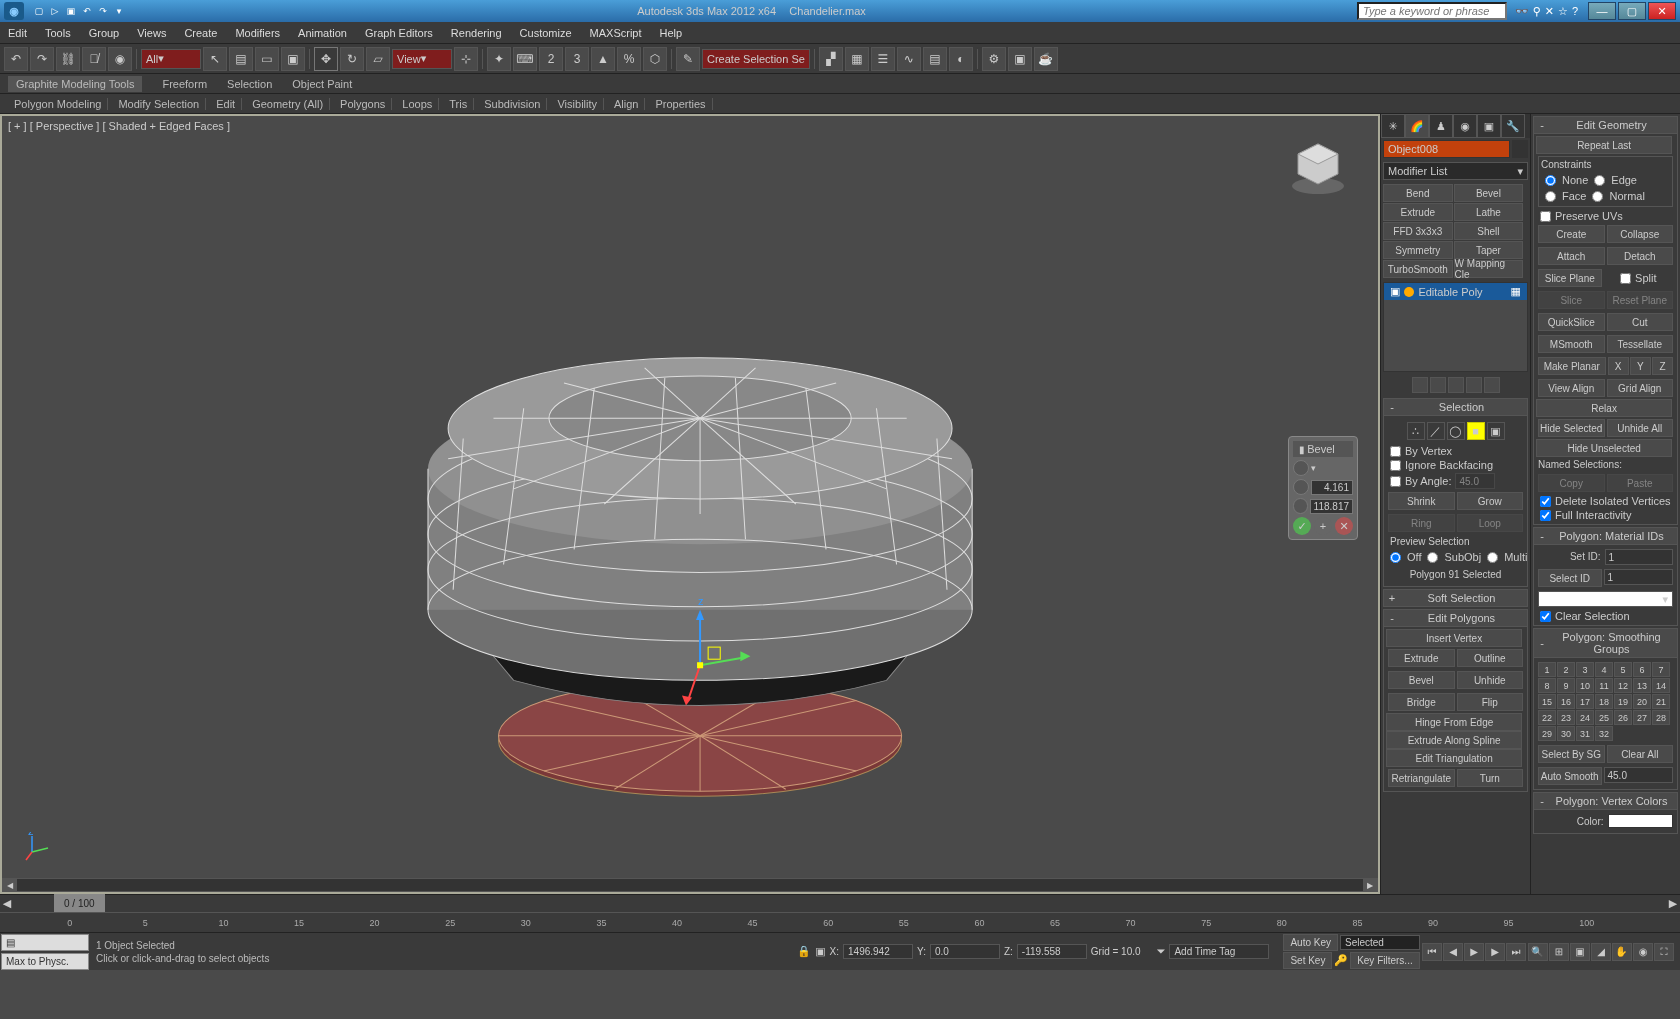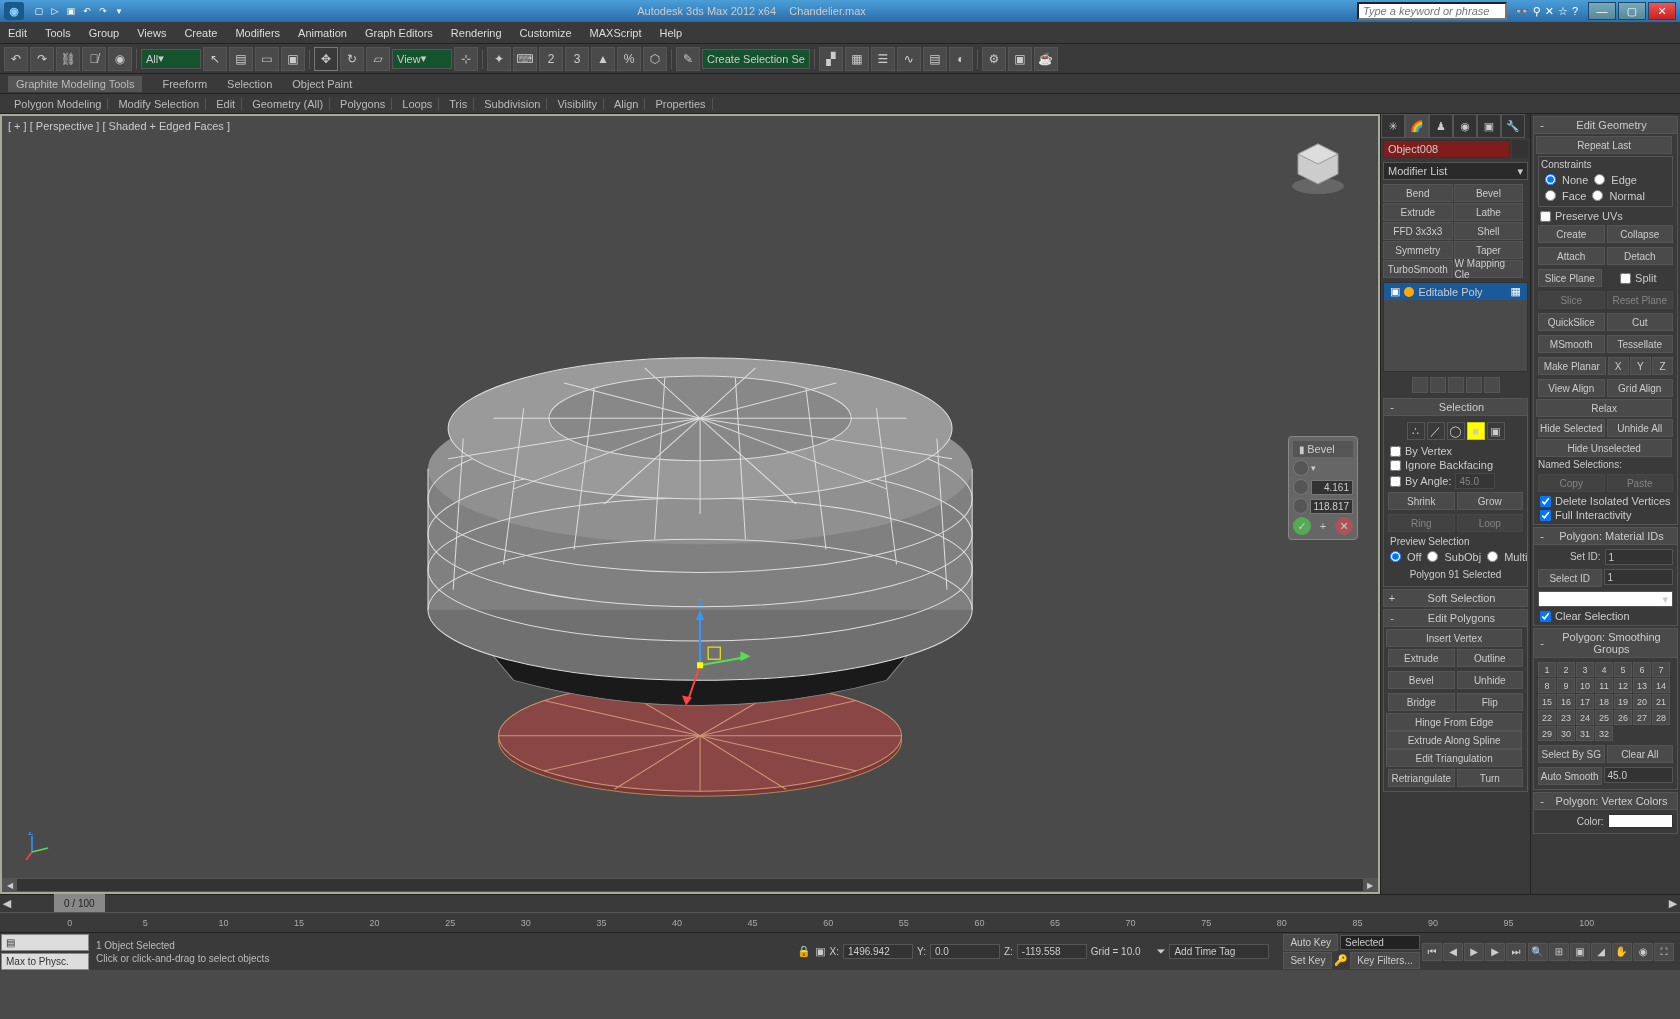"All" .tselect { background: #14532d -> #7f1d1d }
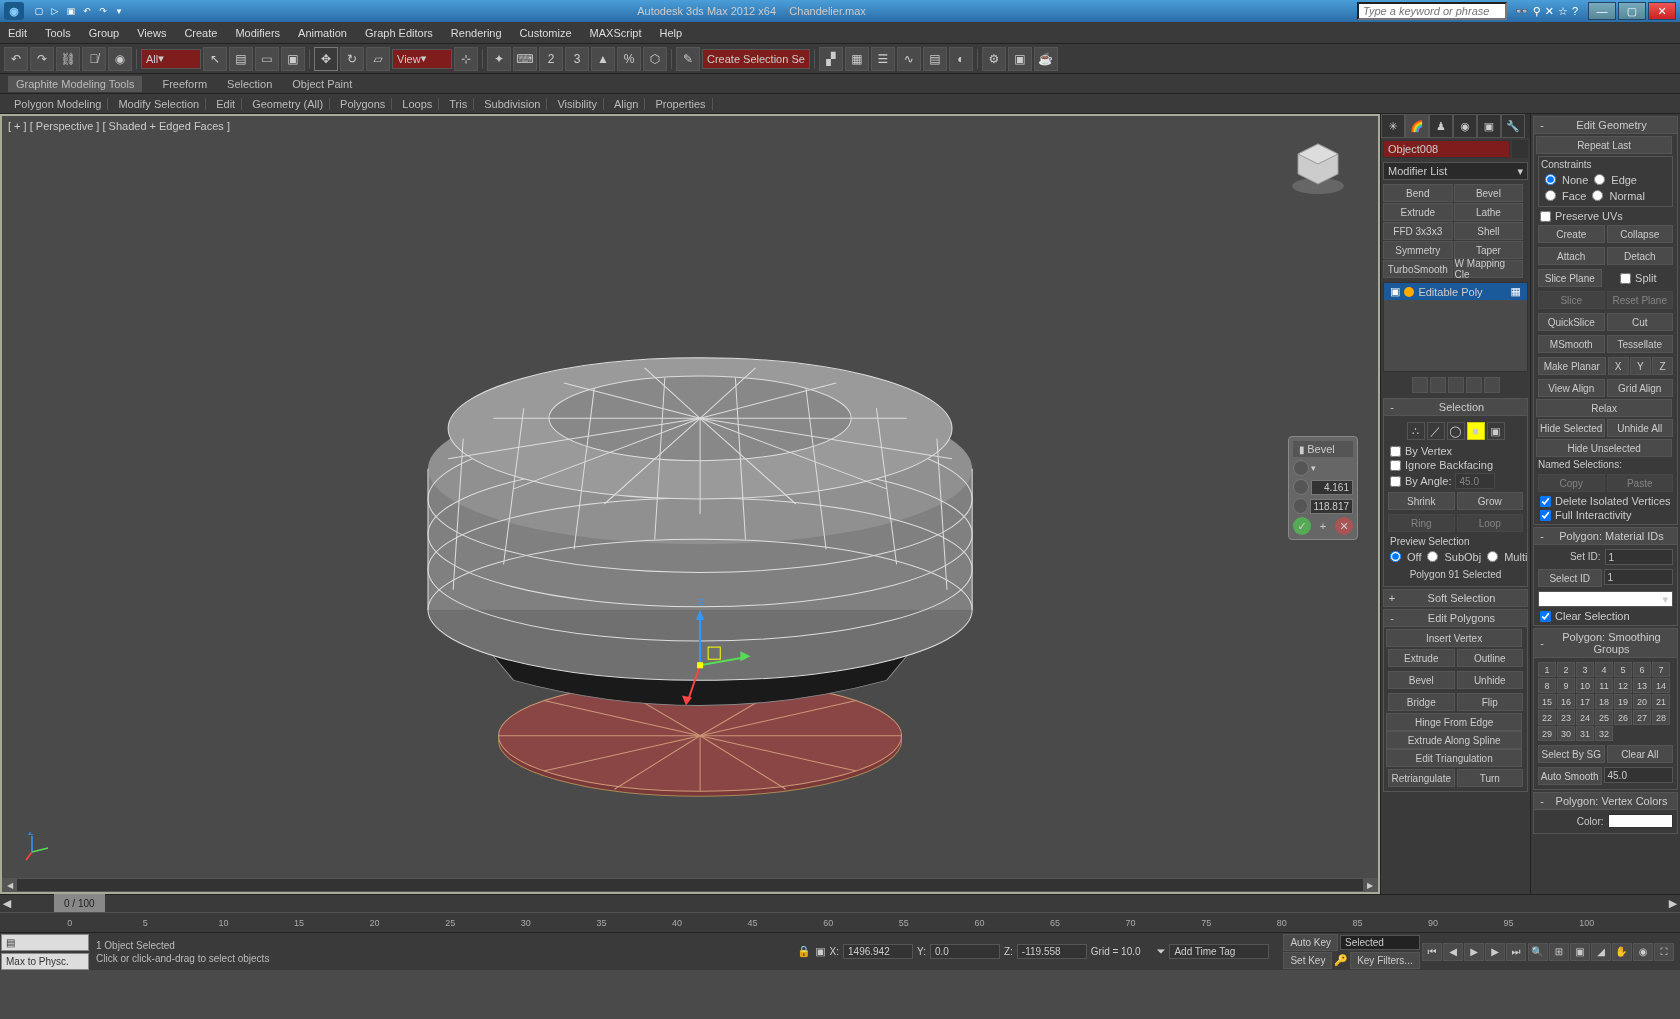"Object008" .cfield { background: #7f1d1d -> #c2410c }
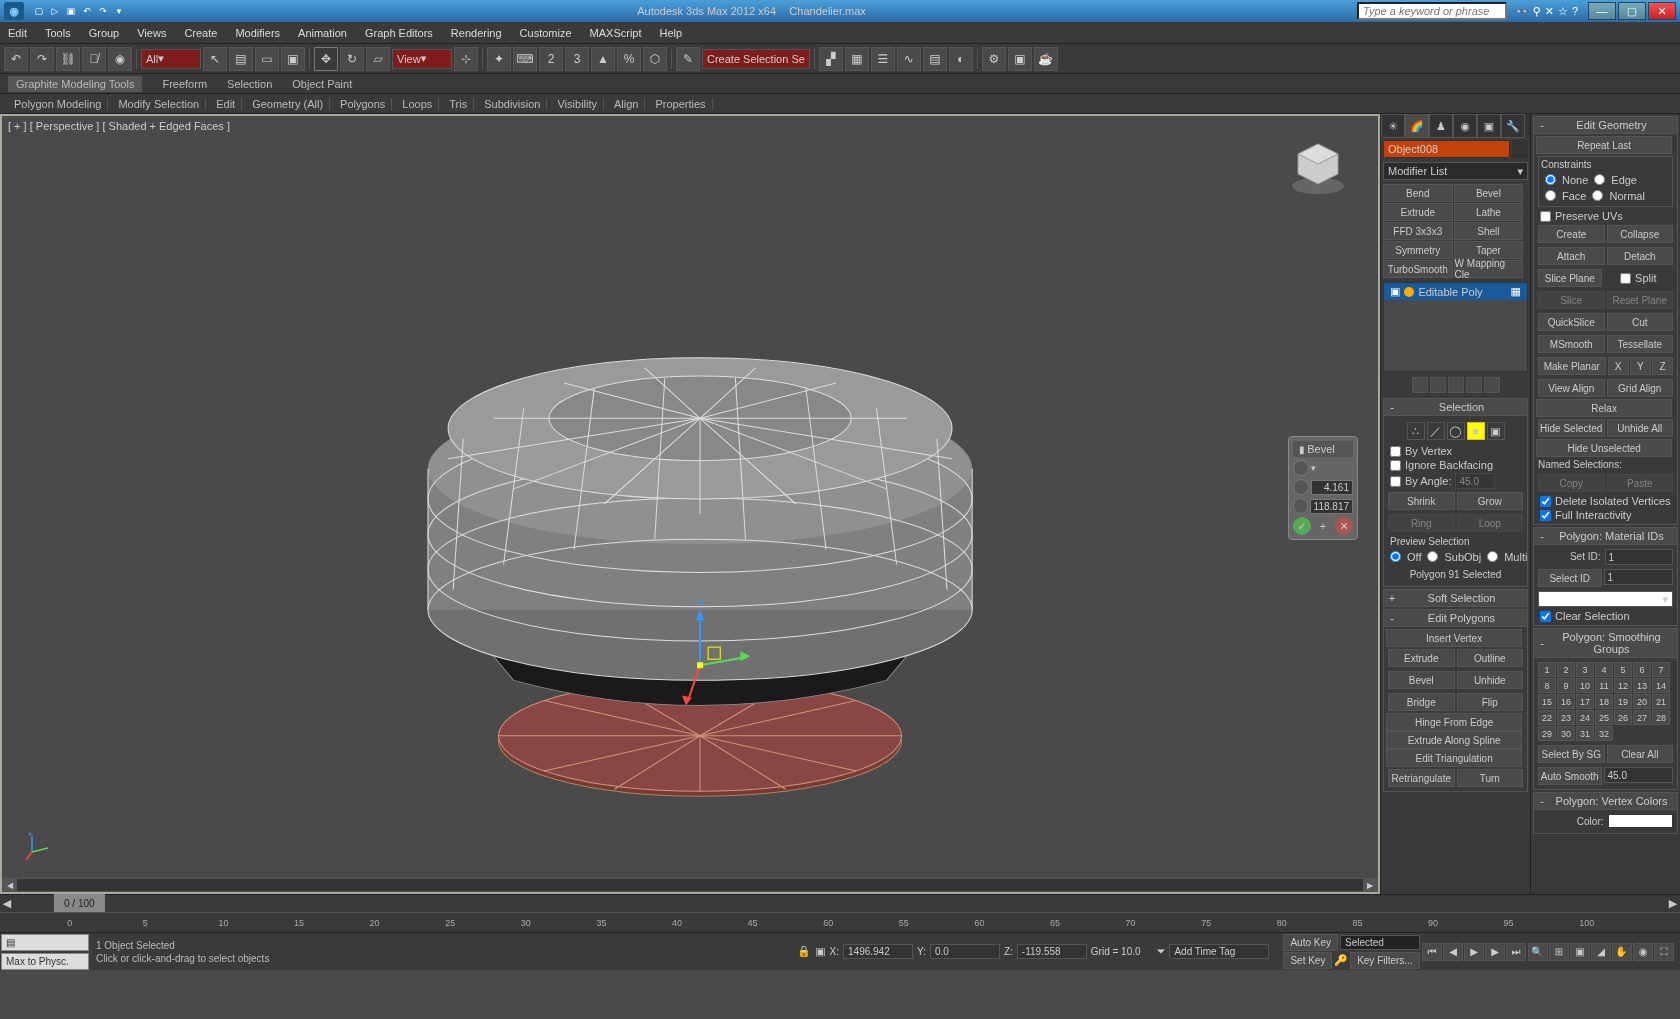"None" .radio-row { align-items: flex-start -> center }
